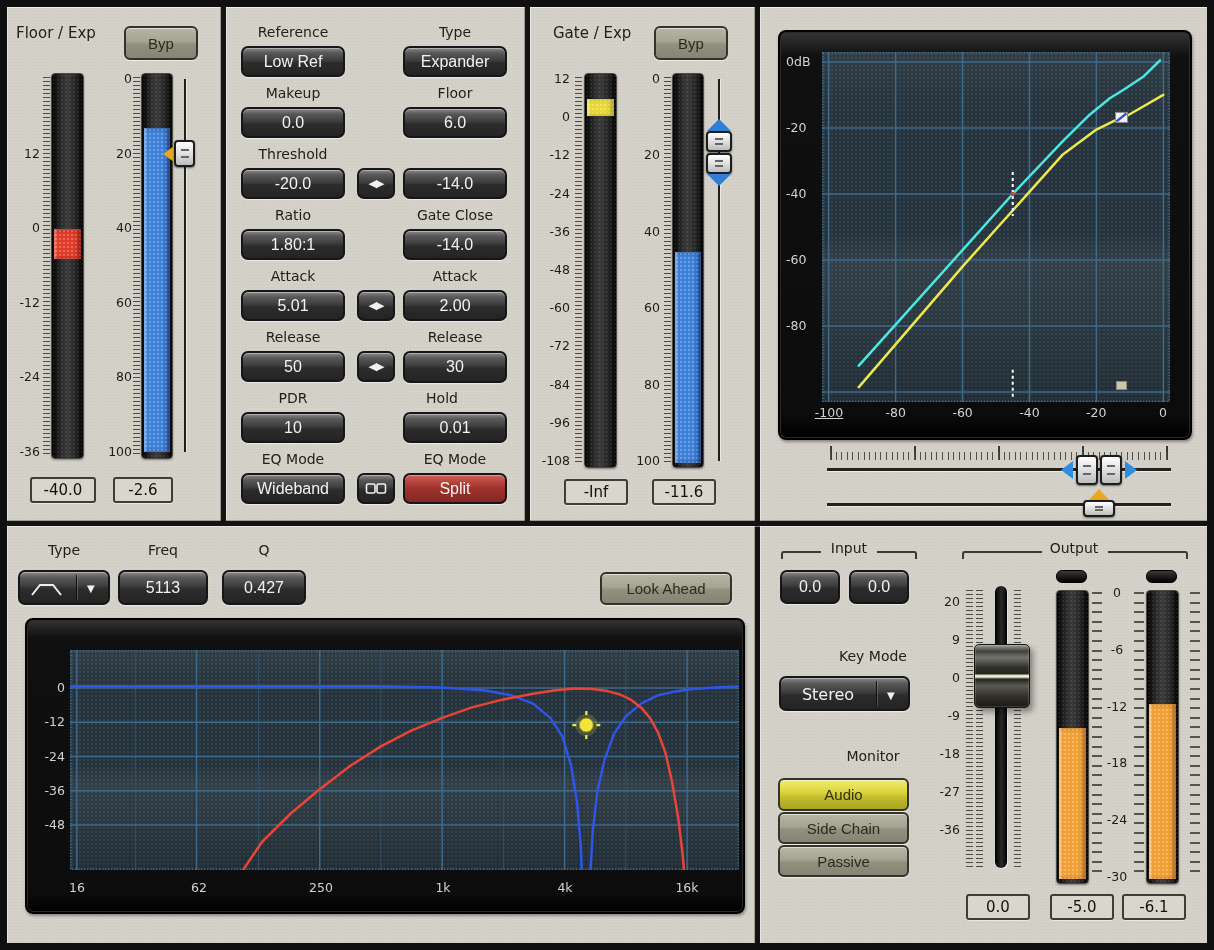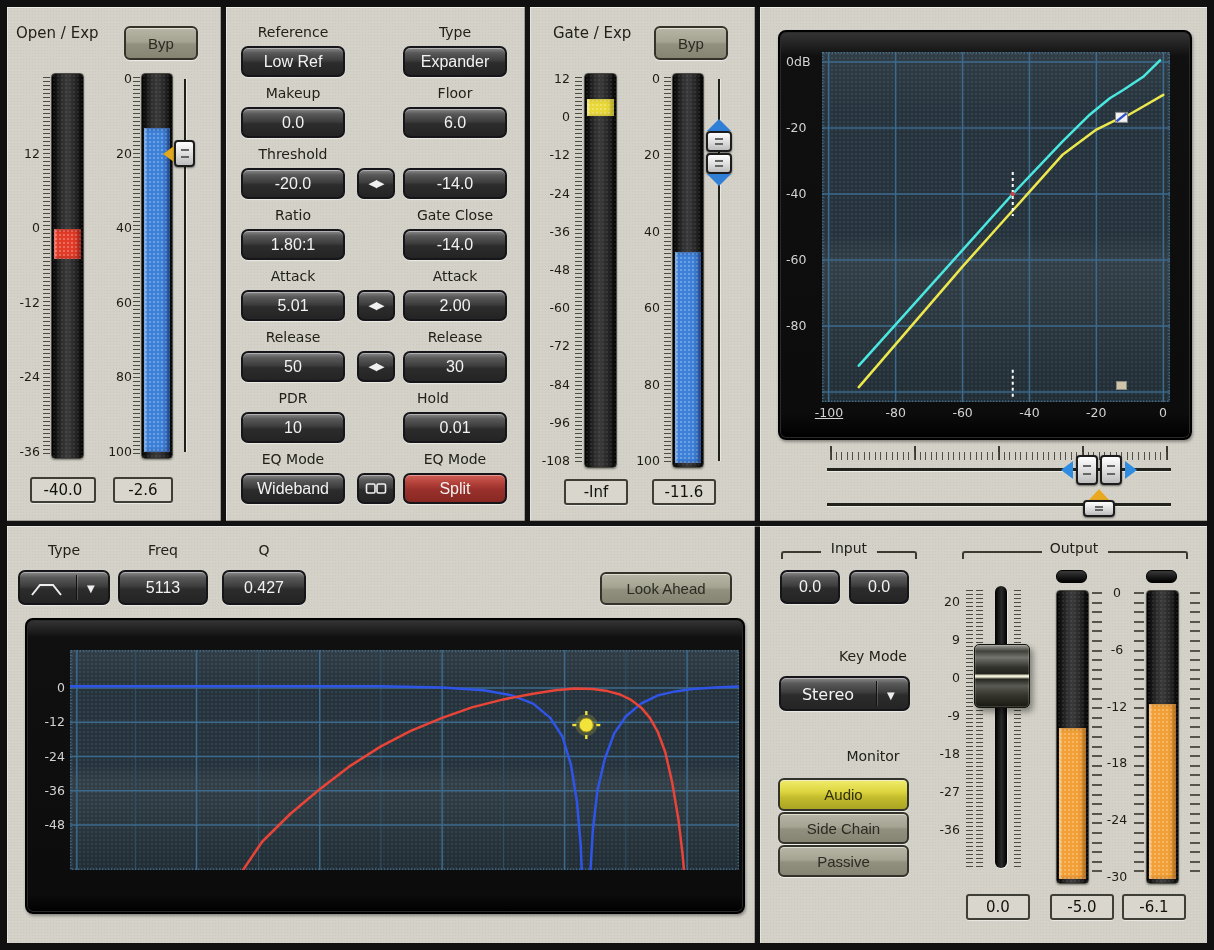"Open / Exp" div.lbl { text: Open -> Floor }
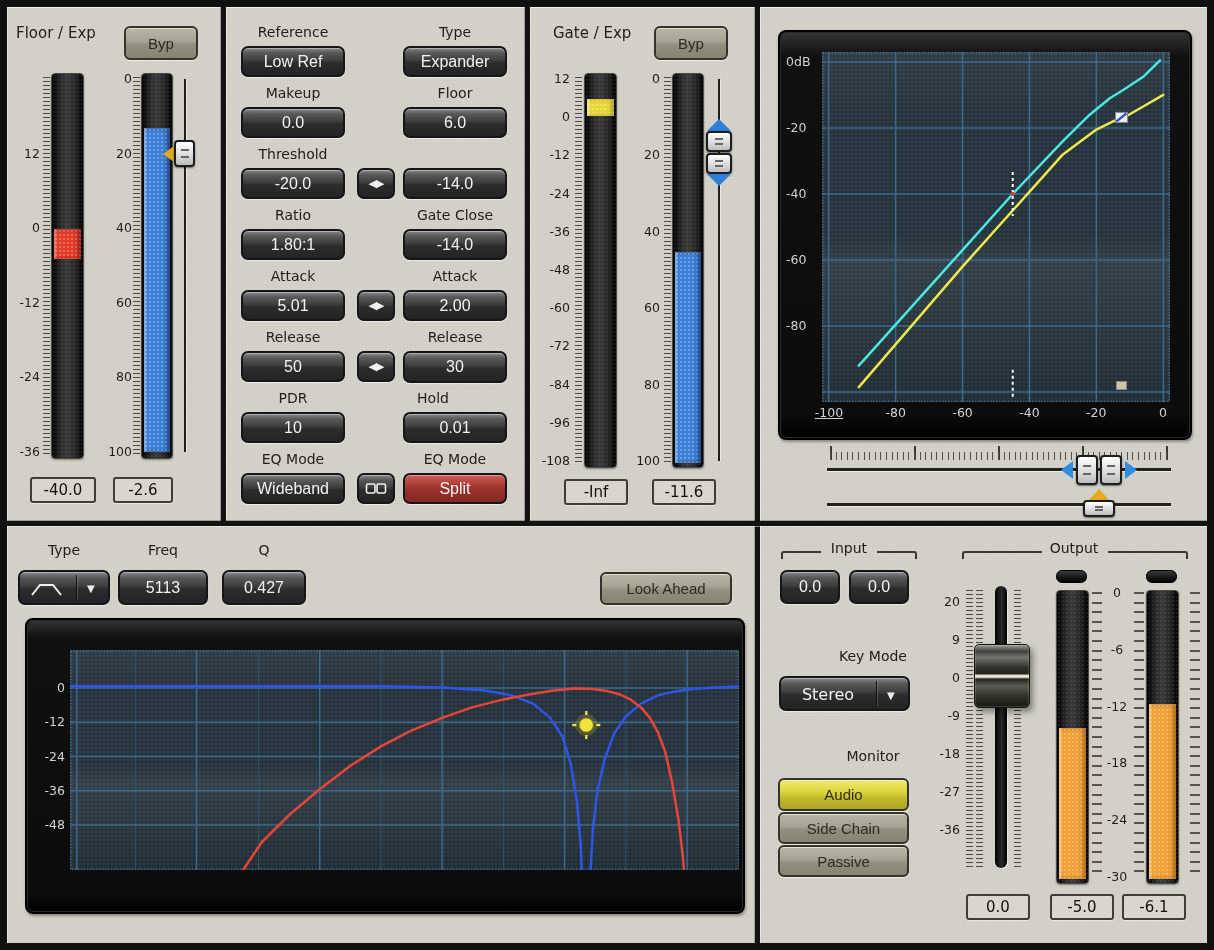"Hold" div.lbl { left: 381px -> 390px }
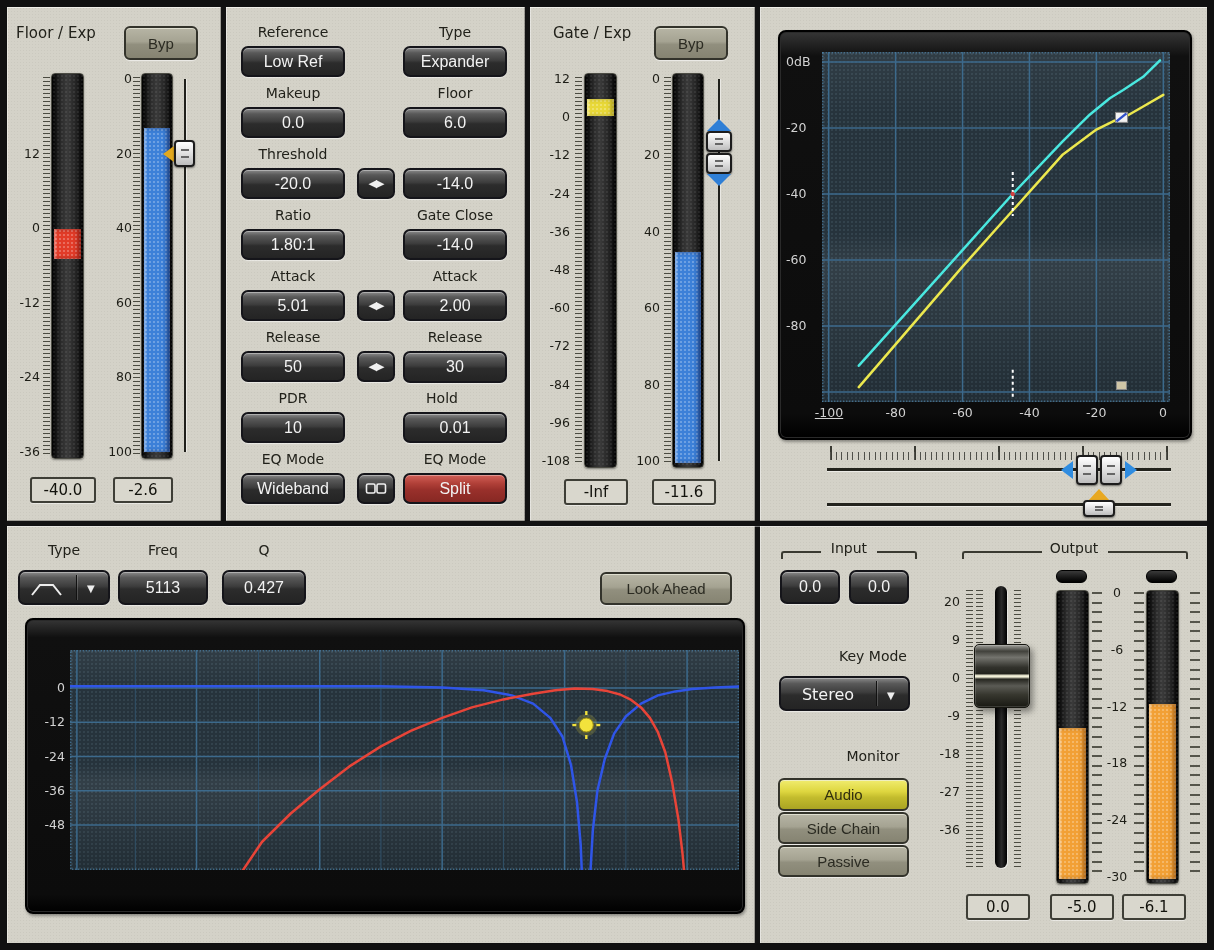"16" div.labels-h { html: none -> <div> <span>16</span> <span>62</span> <span>250</span> <span>1k</span> <span>4k</span> <span>16k</span> </div> }
